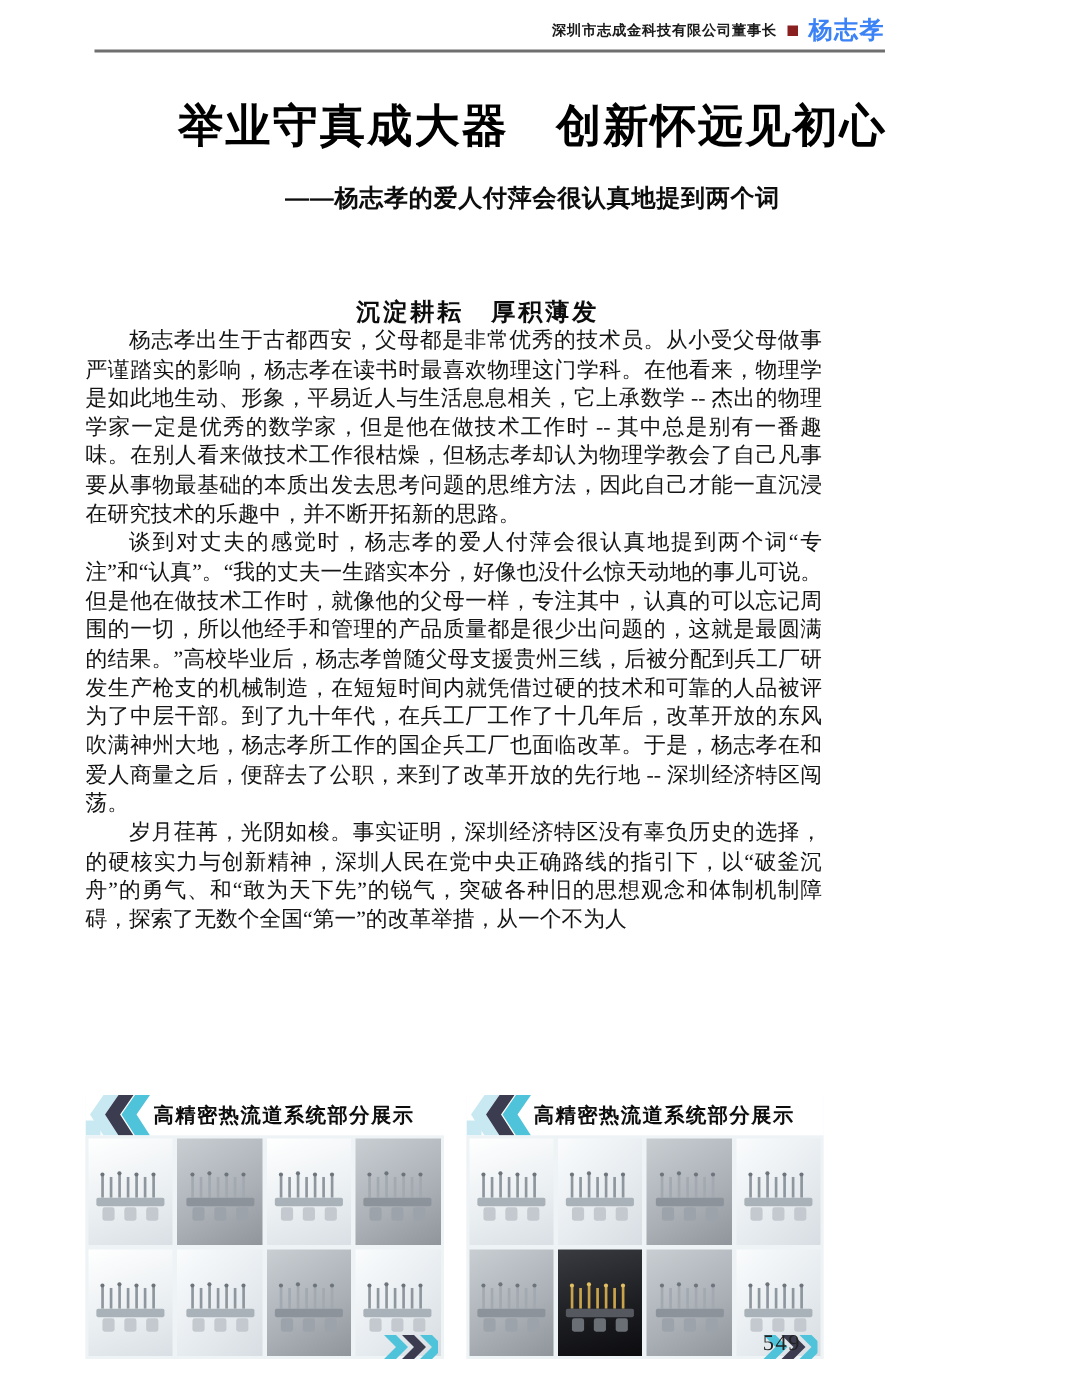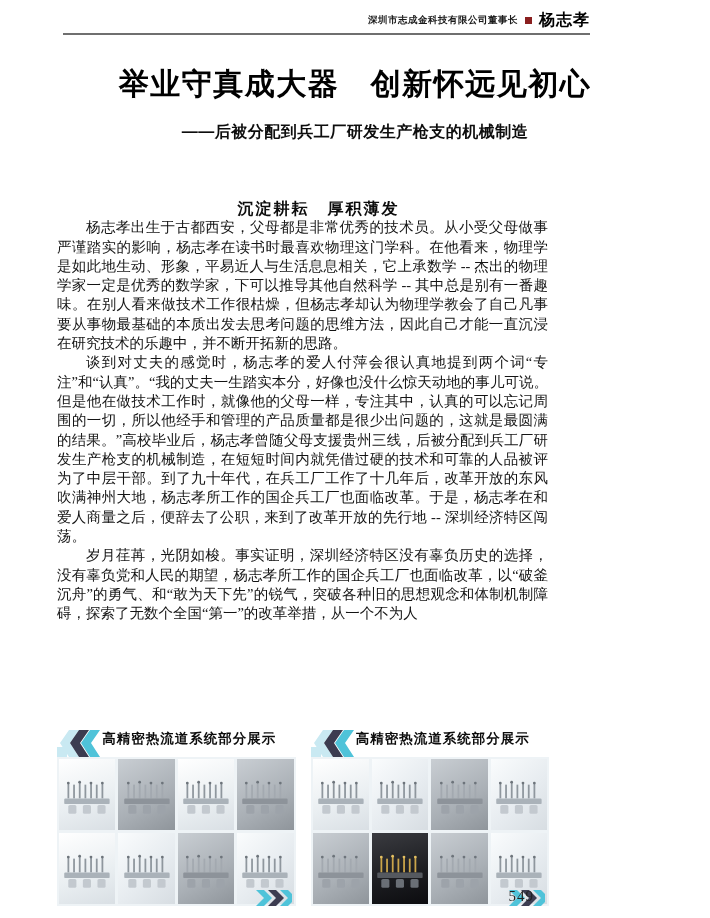"杨志孝" .runhead .person { color: #000000 -> #3b82f6 }
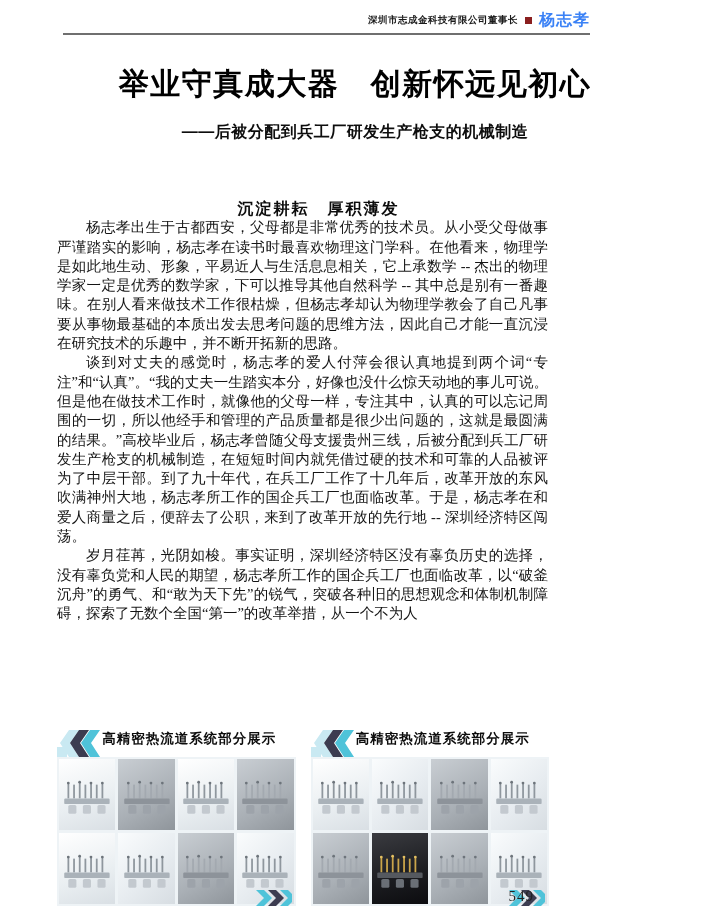"——后被分配到兵工厂研发生产枪支的机械制造" div.subtitle { text: 后被分配到兵工厂研发生产枪支的机械制造 -> 杨志孝的爱人付萍会很认真地提到两个词 }
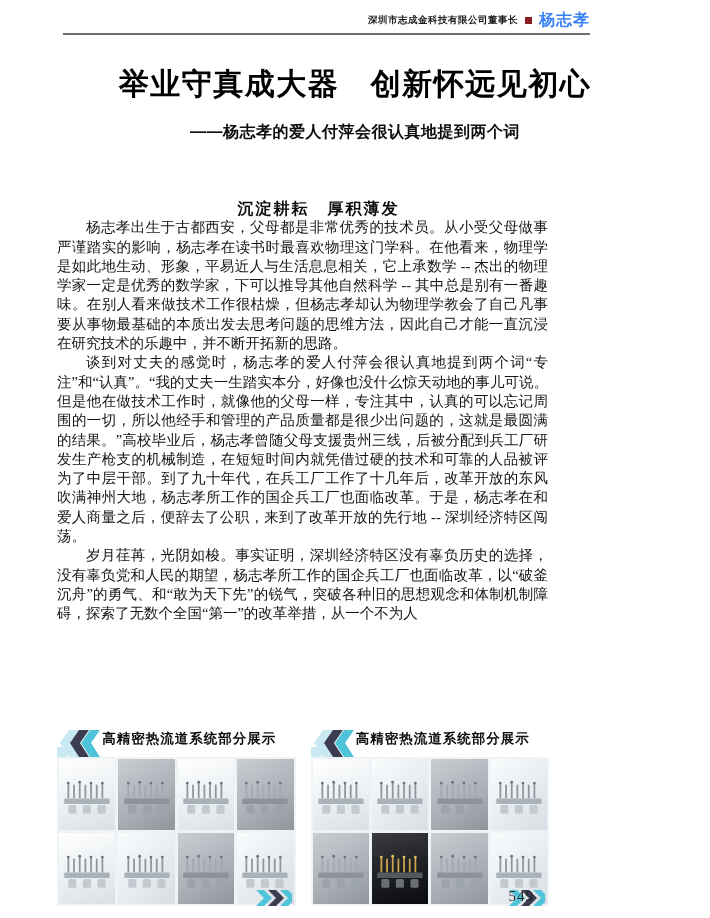"杨志孝出生于古都西安，父母都是非常优秀的技术员。从小受父母做事严谨踏实的影响，杨" p { text: 下可以推导其他自然科学 -> 但是他在做技术工作时 }
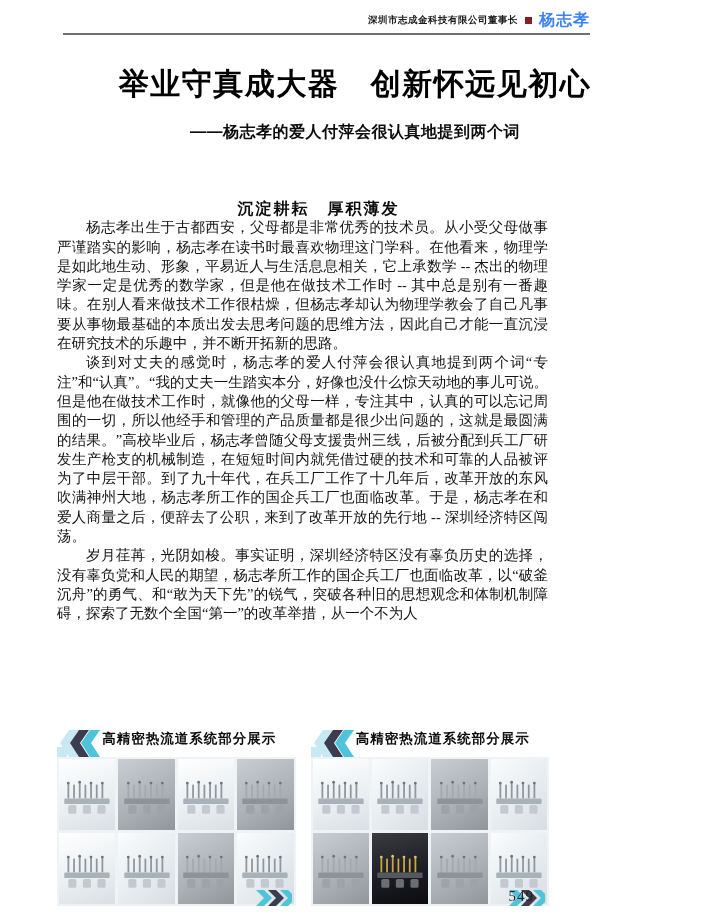"岁月荏苒，光阴如梭。事实证明，深圳经济特区没有辜负历史的选择，没有辜负党和人民的" p { text: 没有辜负党和人民的期望，杨志孝所工作的国企兵工厂也面临改革 -> 的硬核实力与创新精神，深圳人民在党中央正确路线的指引下 }
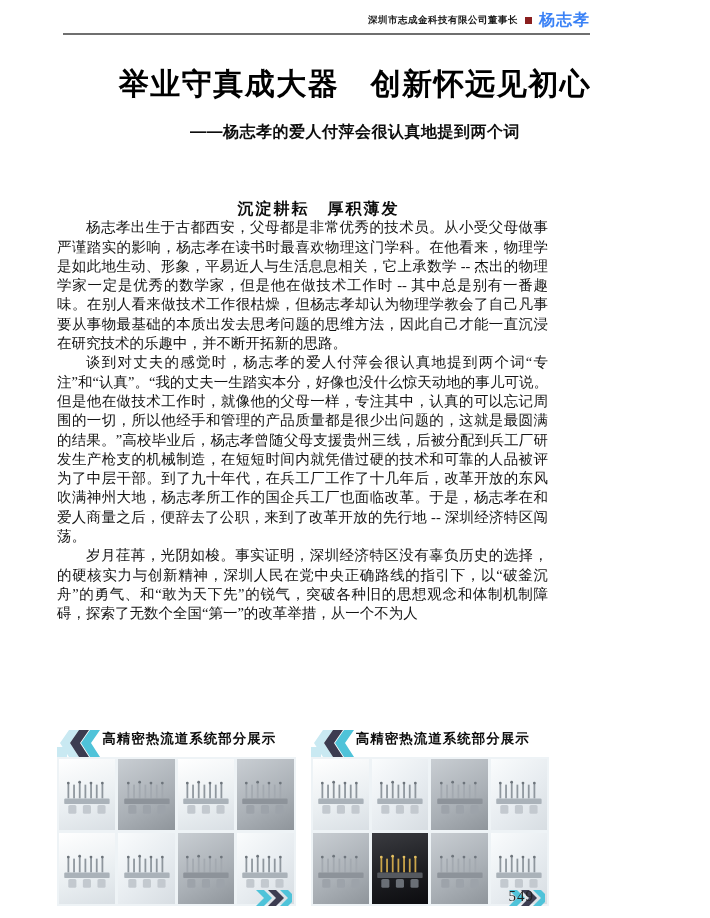"高精密热流道系统部分展示" .panel-header { align-items: none -> center }
